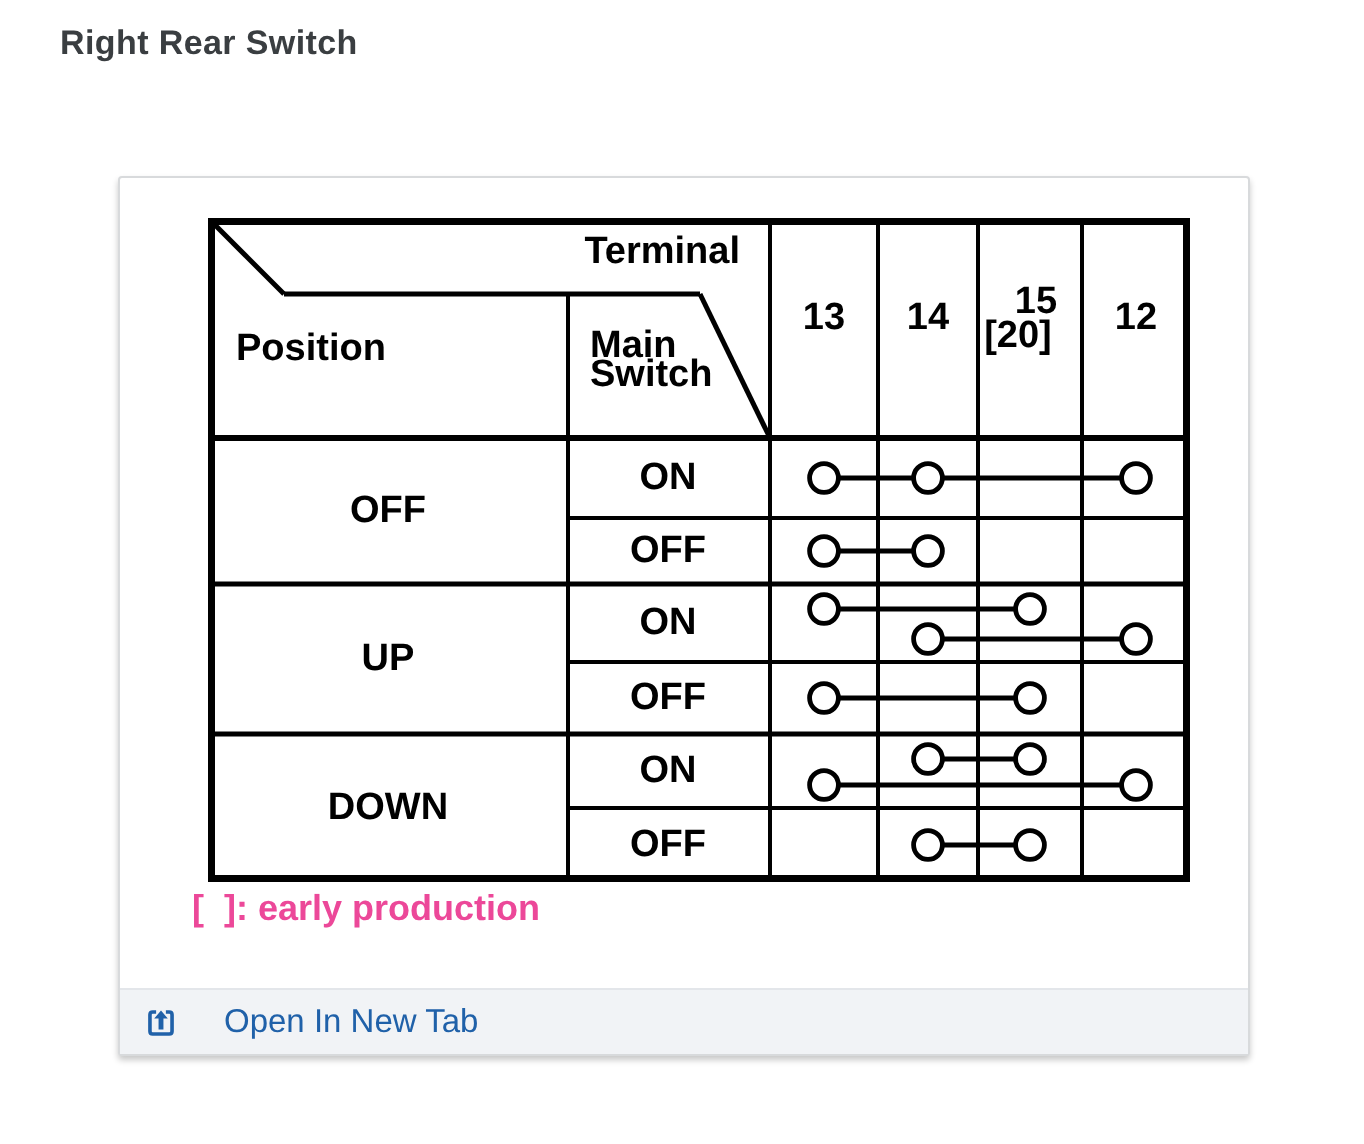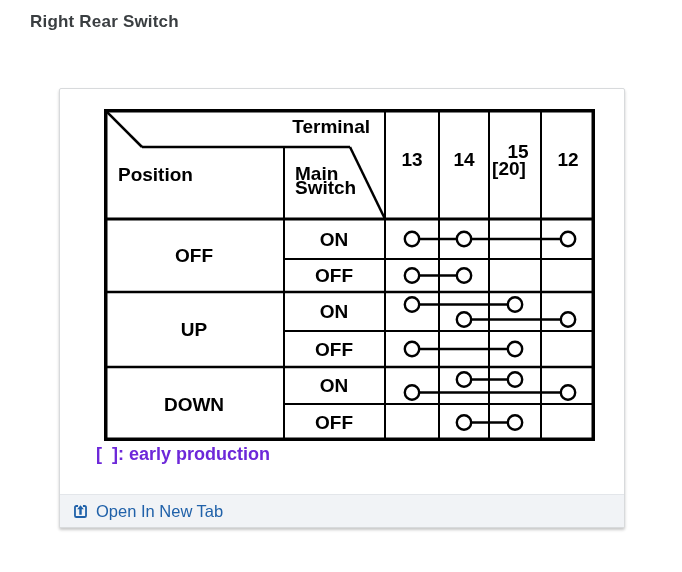"[ ]: early production" .footnote { color: #6d28d9 -> #ec4899 }
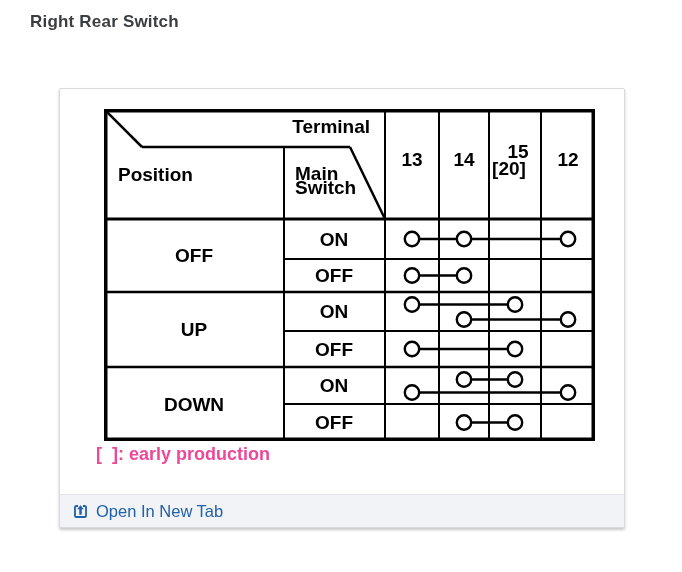"Open In New Tab" .link { gap: 7px -> 23px }
